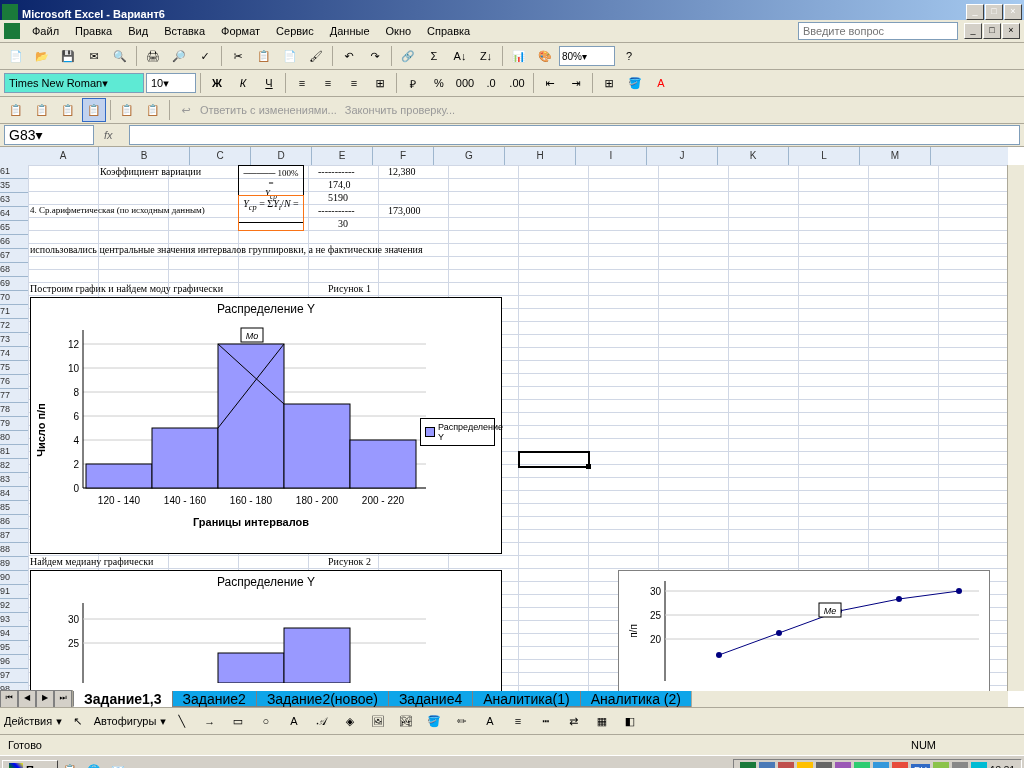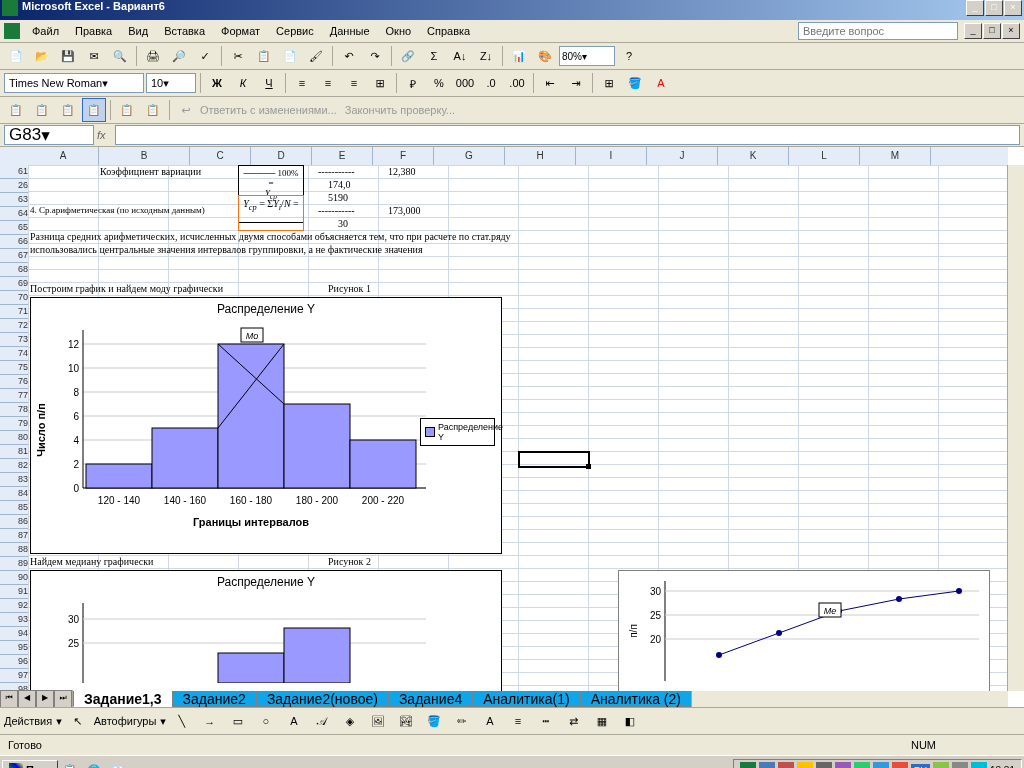"Microsoft Excel - Вариант6" .titlebar { align-items: flex-start -> flex-end }
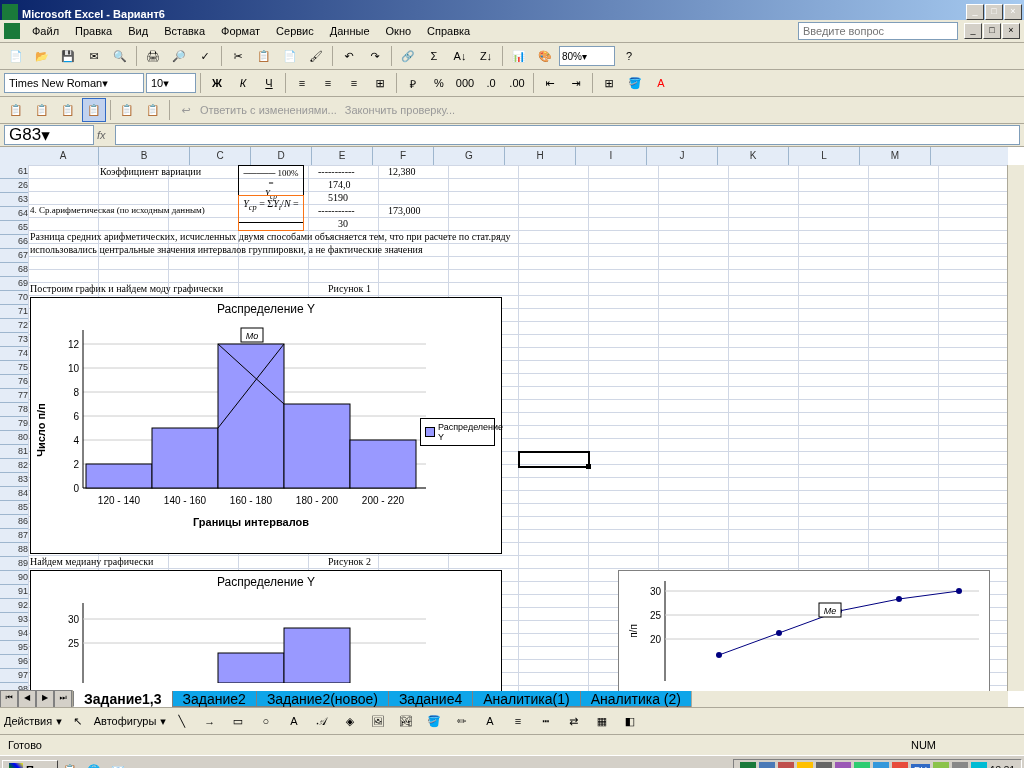"Times New Roman" .font-sel { background: #ffffff -> #5eead4 }
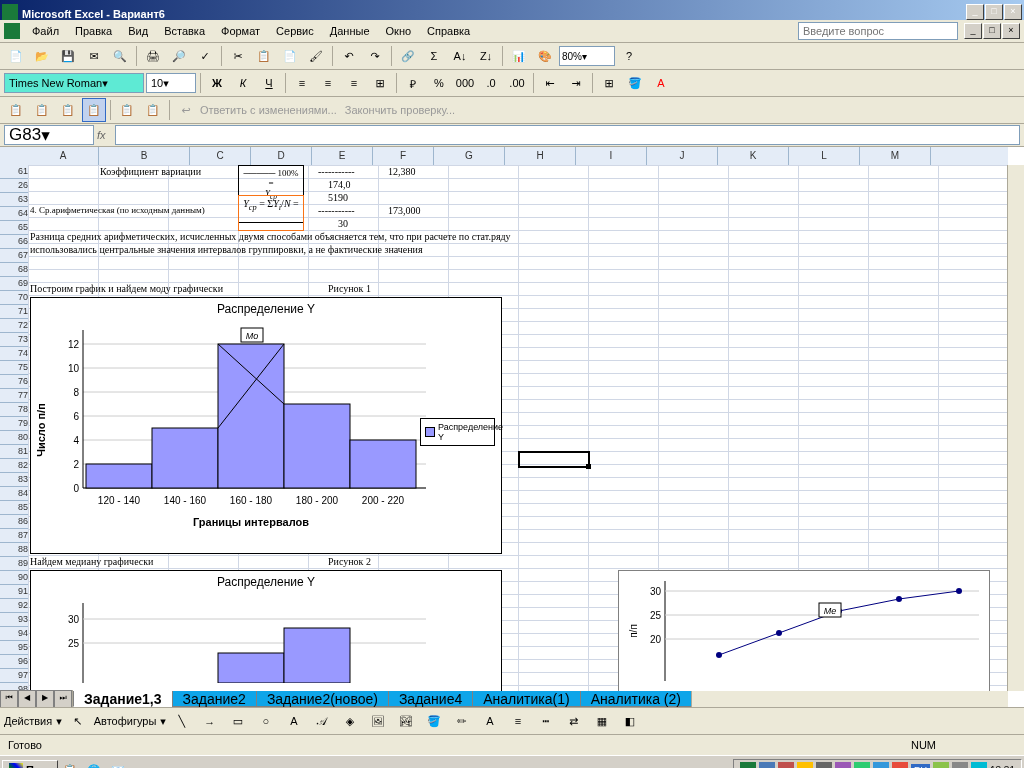"G83" .name-box { font-size: 17px -> 14px }
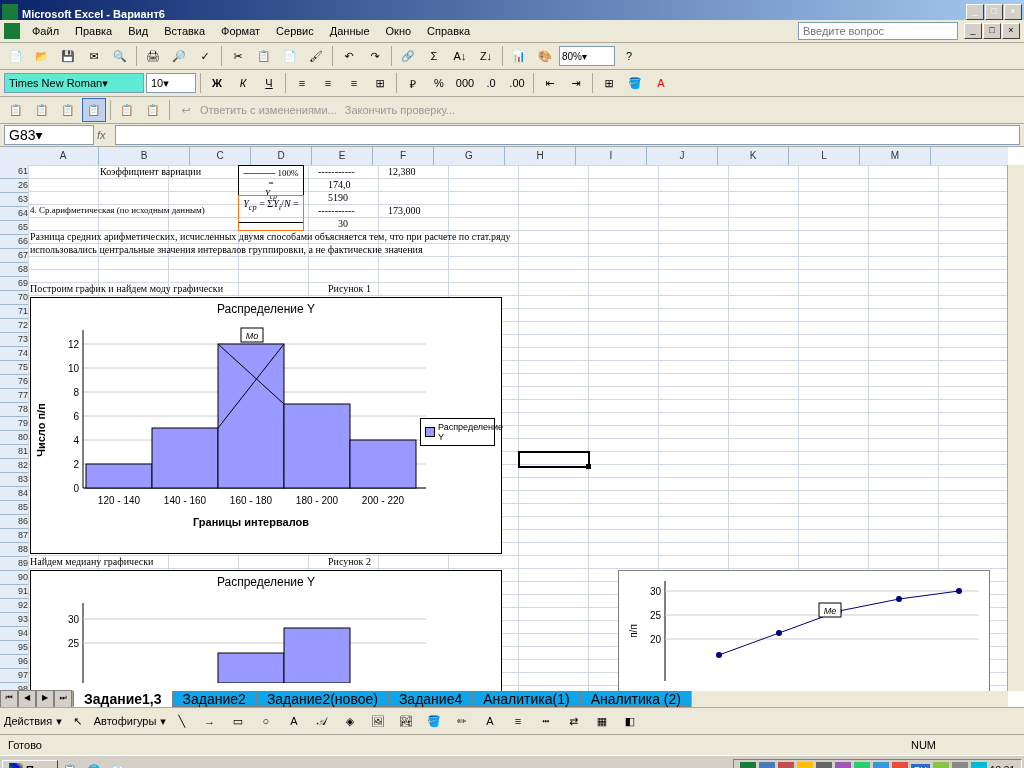"fx" .fx-label { margin: 0 3px -> 0 10px }
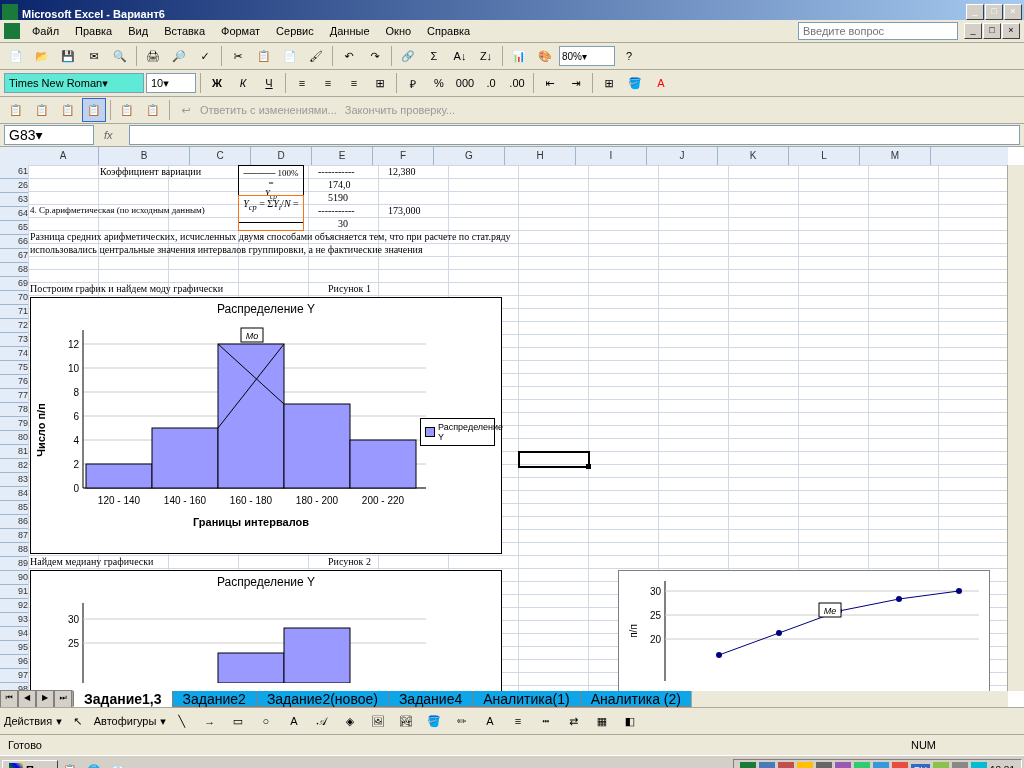"61" .row-h { text-align: right -> left }
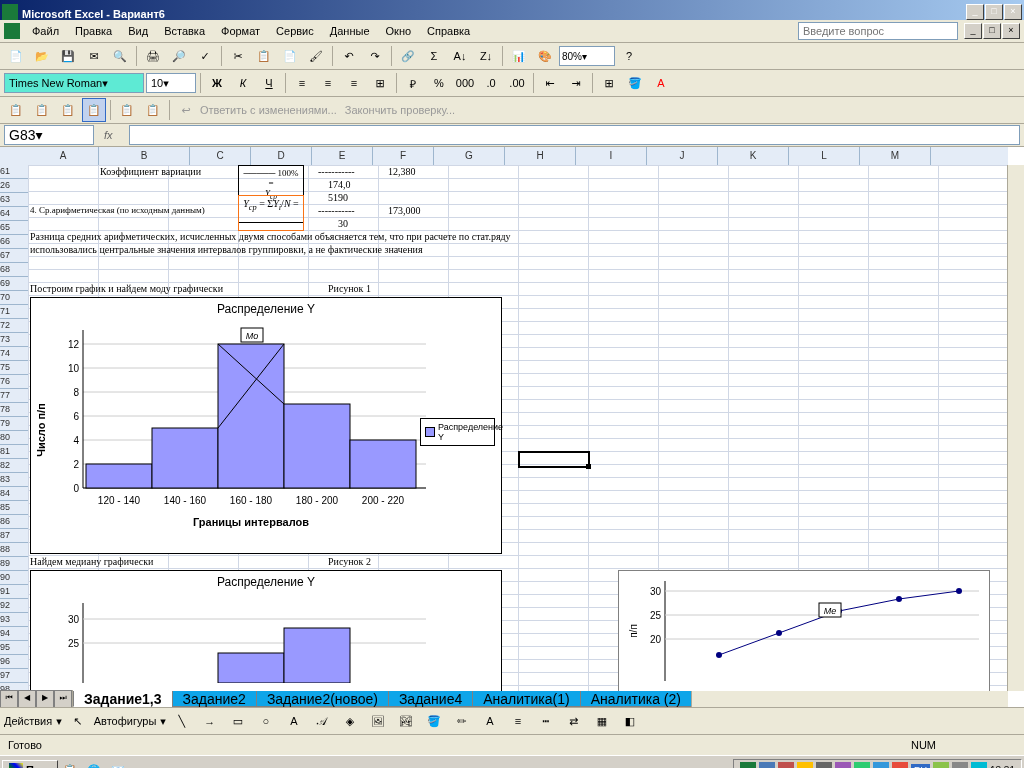"26" div.row-h { text: 26 -> 35 }
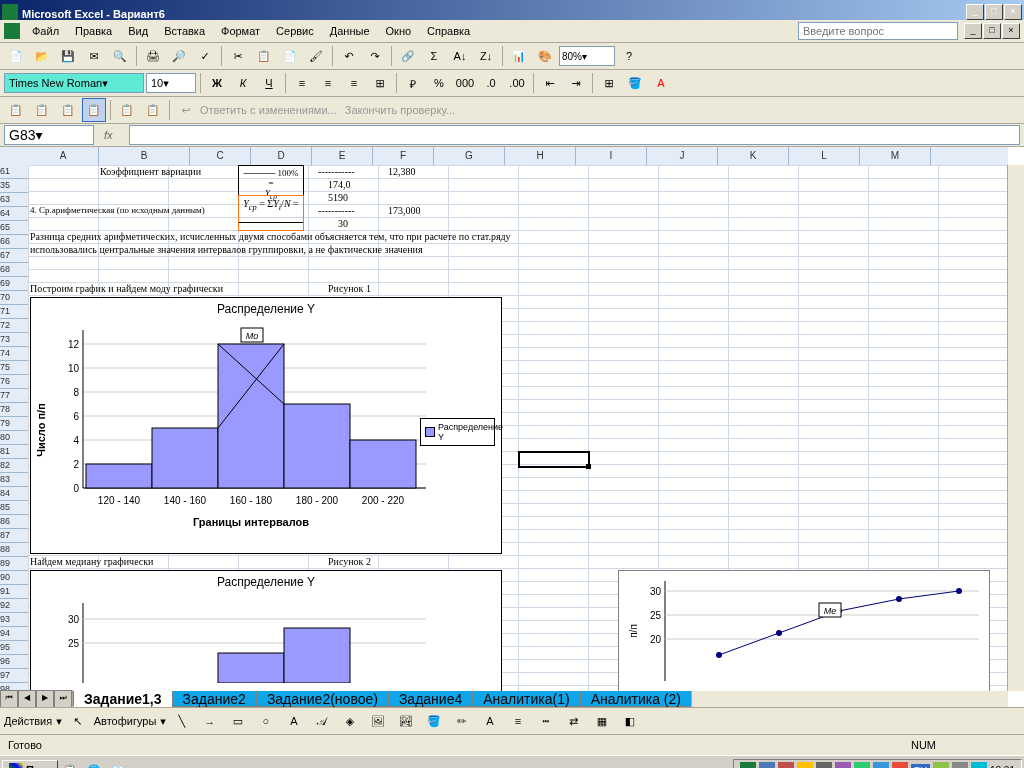"Разница средних арифметических," div.cell-text { html: <div>Разница средних арифметических, исчисленных двумя способами объясняется тем, что при расчете по стат.ряду</div> -> none }
